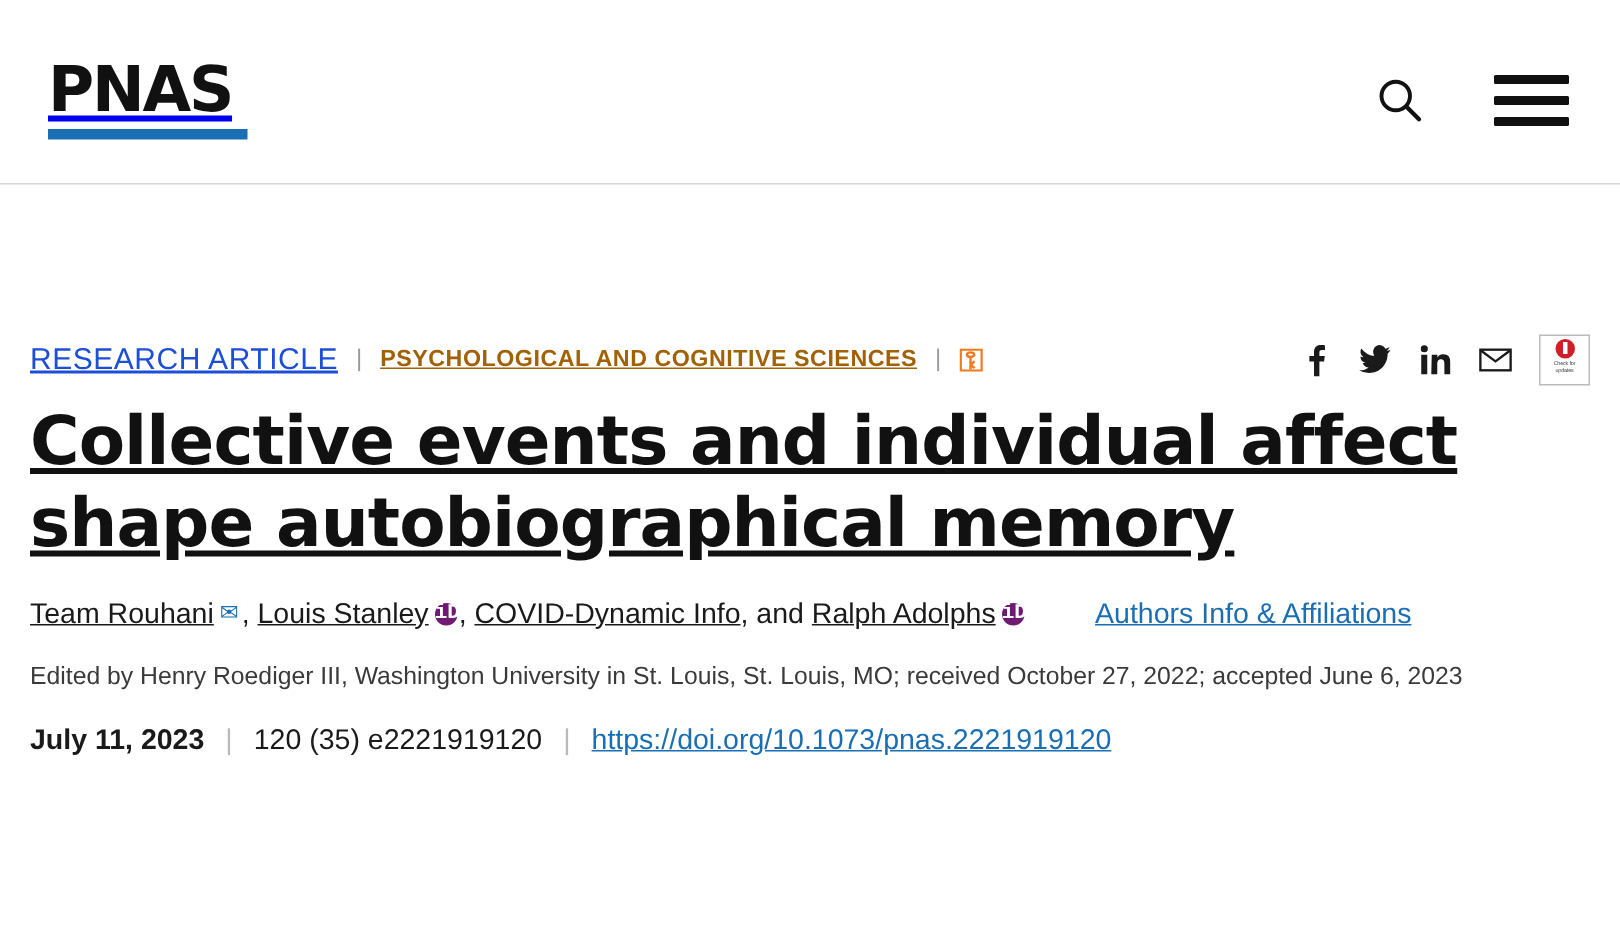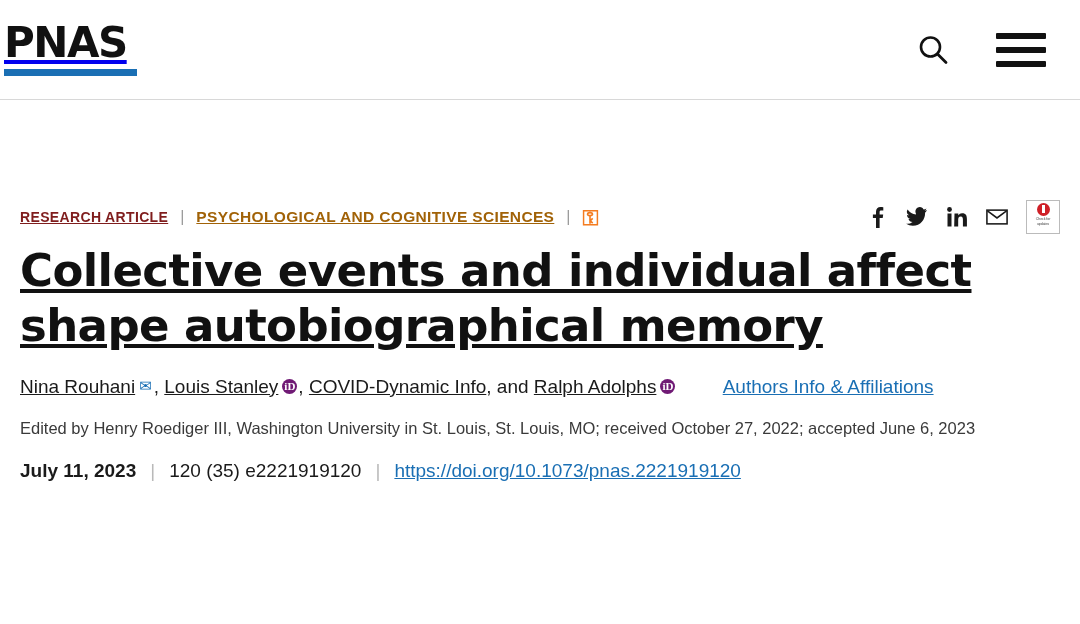"PNAS" .site-header { height: 100px -> 112px; margin-top: none -> 11px; padding: 0 16px 0 0 -> 0 16px 0 28px }
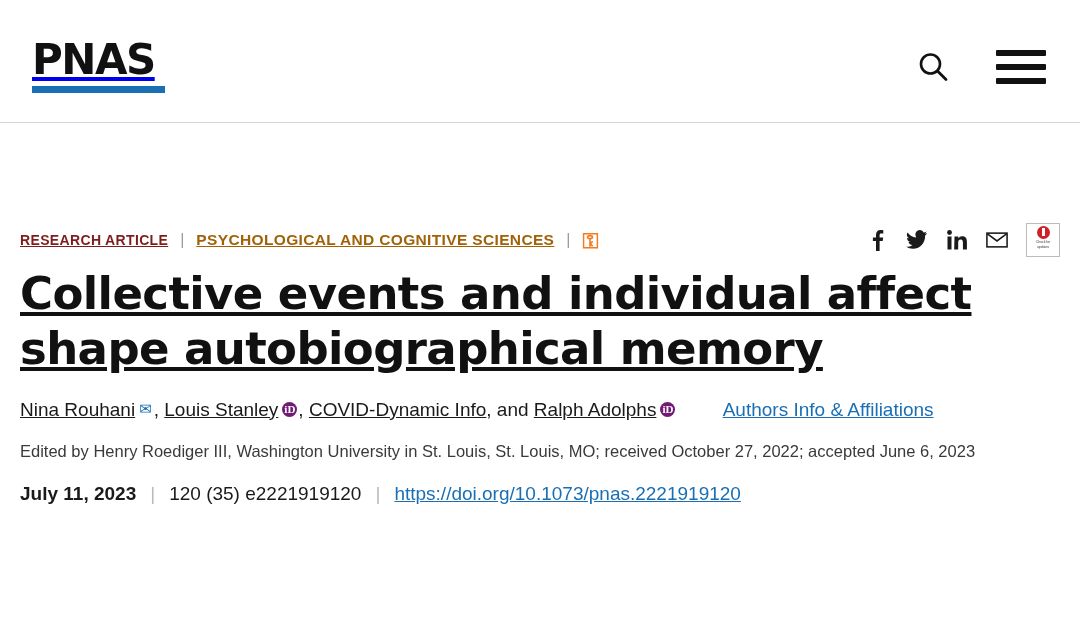"RESEARCH ARTICLE" .kicker { color: #7f1d1d -> #1d4ed8; font-size: 14px -> 20px; font-weight: bold -> normal }
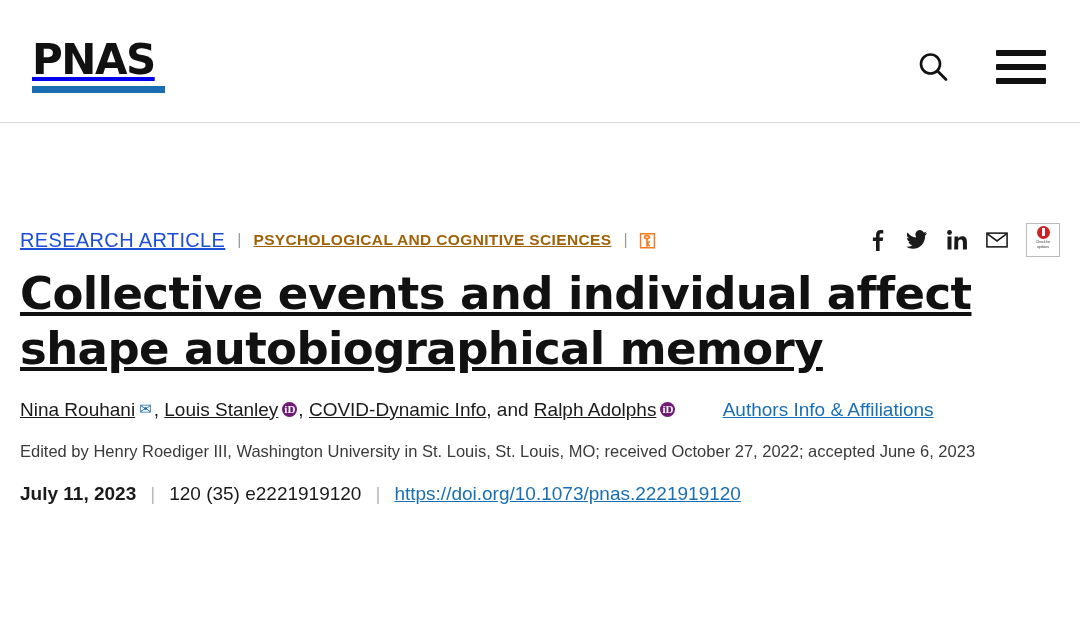"Nina Rouhani" a { text: Nina -> Team }
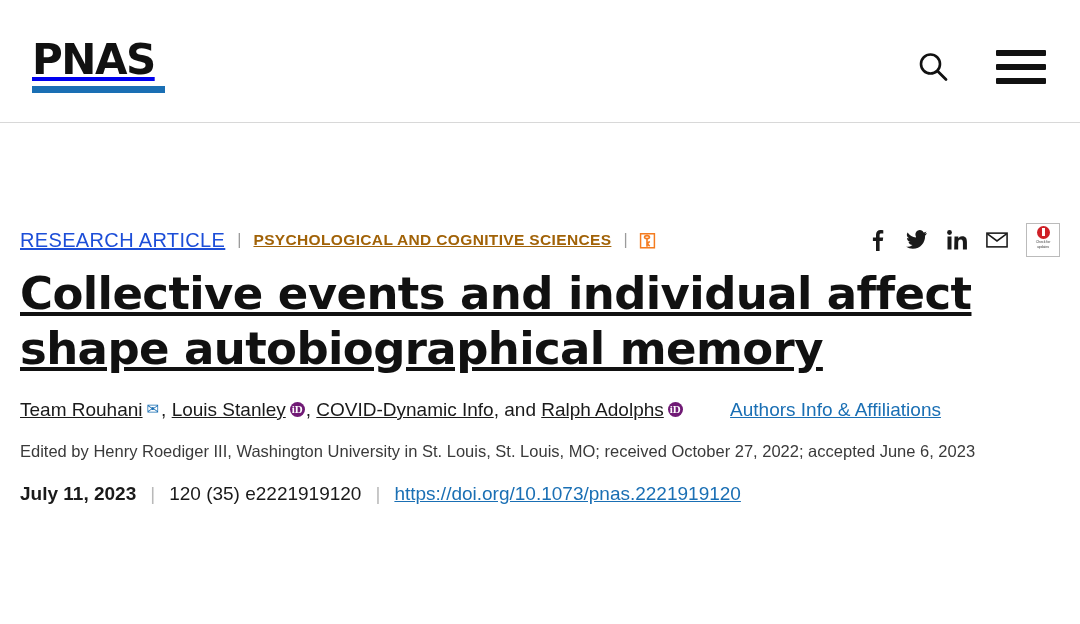"iD" .orcid { font-family: Liberation Serif, serif -> Liberation Mono, monospace; font-size: 11px -> 14px }
